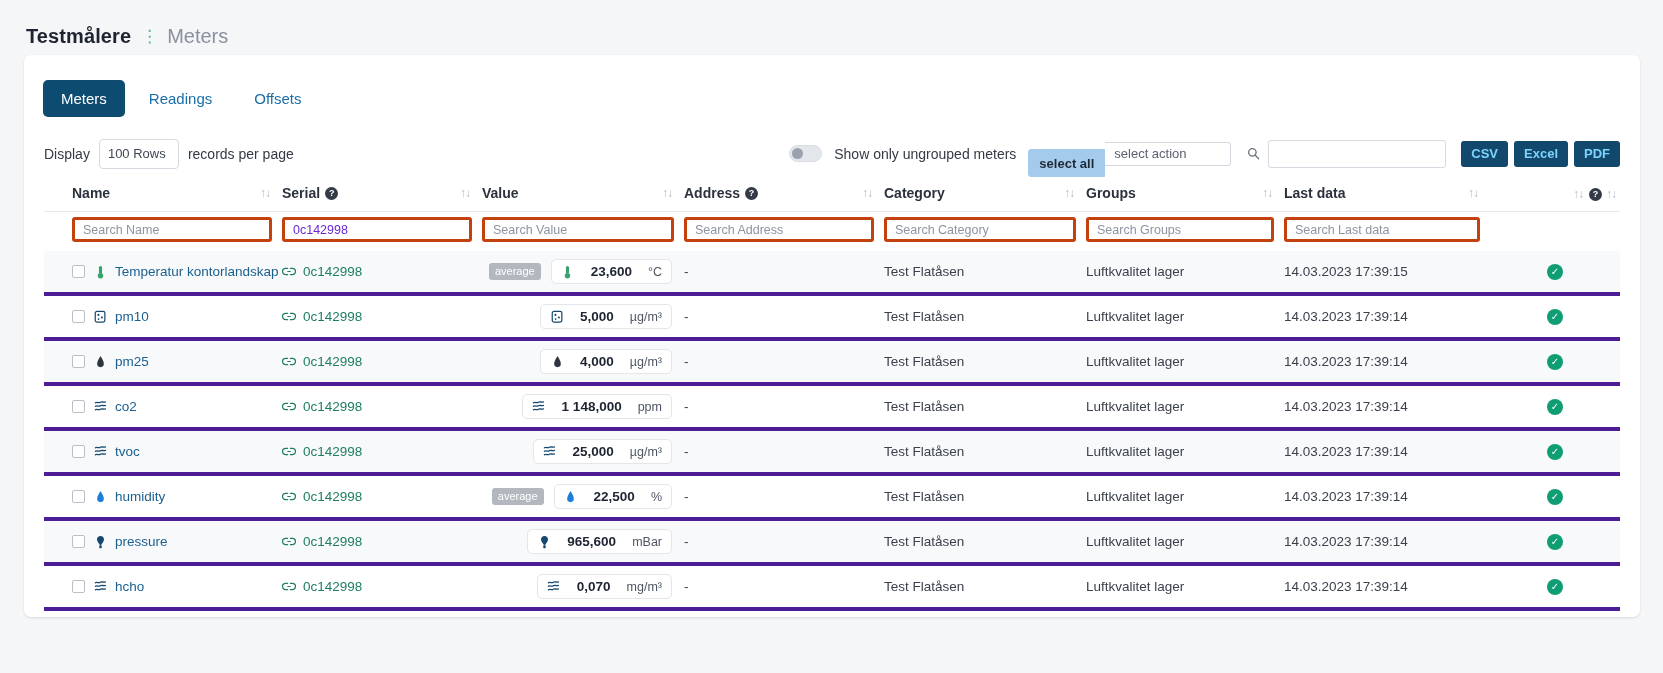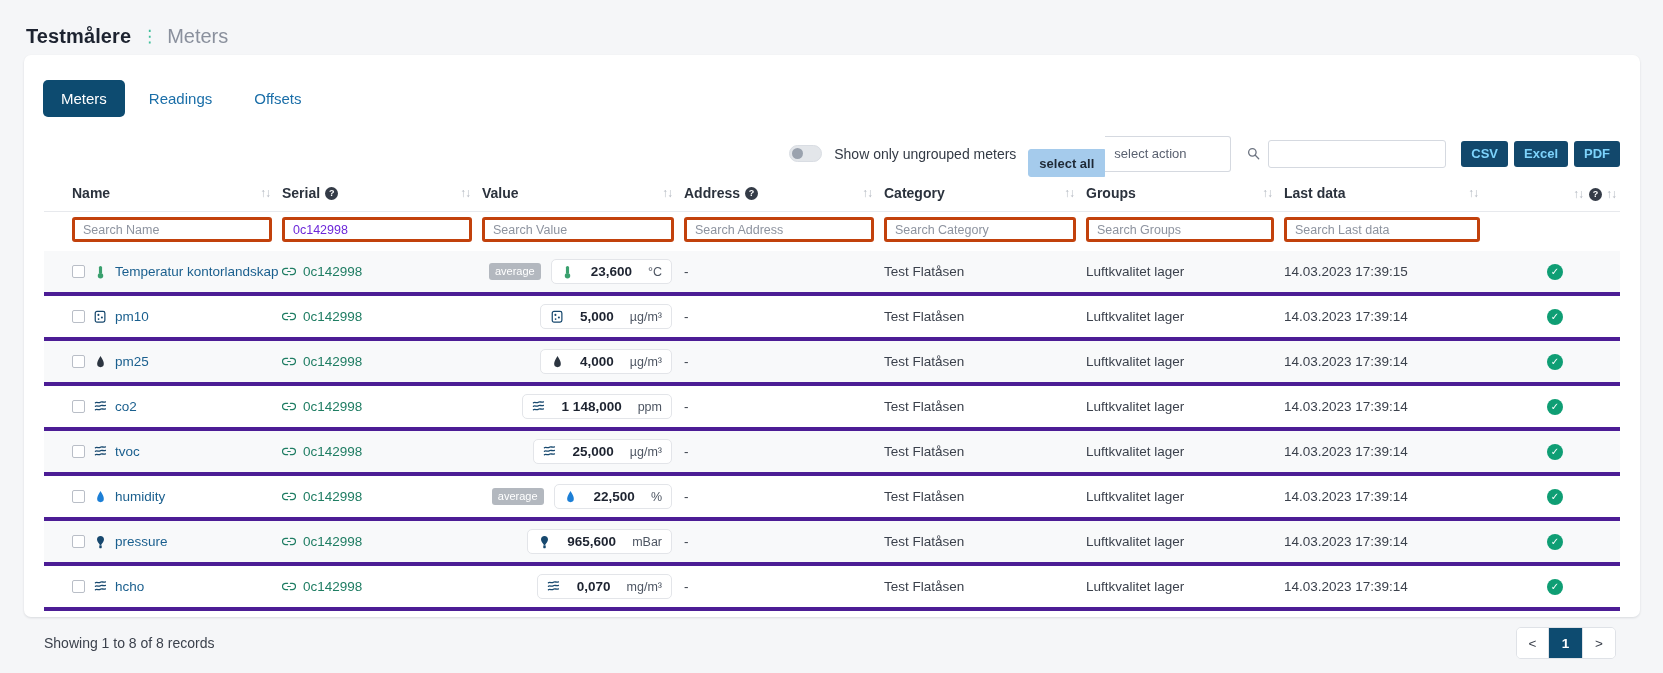"Display" div.tb-left { html: none -> <div> <span>Display</span> <div> <span>100 Rows</span> </div> <span>records per page</span> </div> }
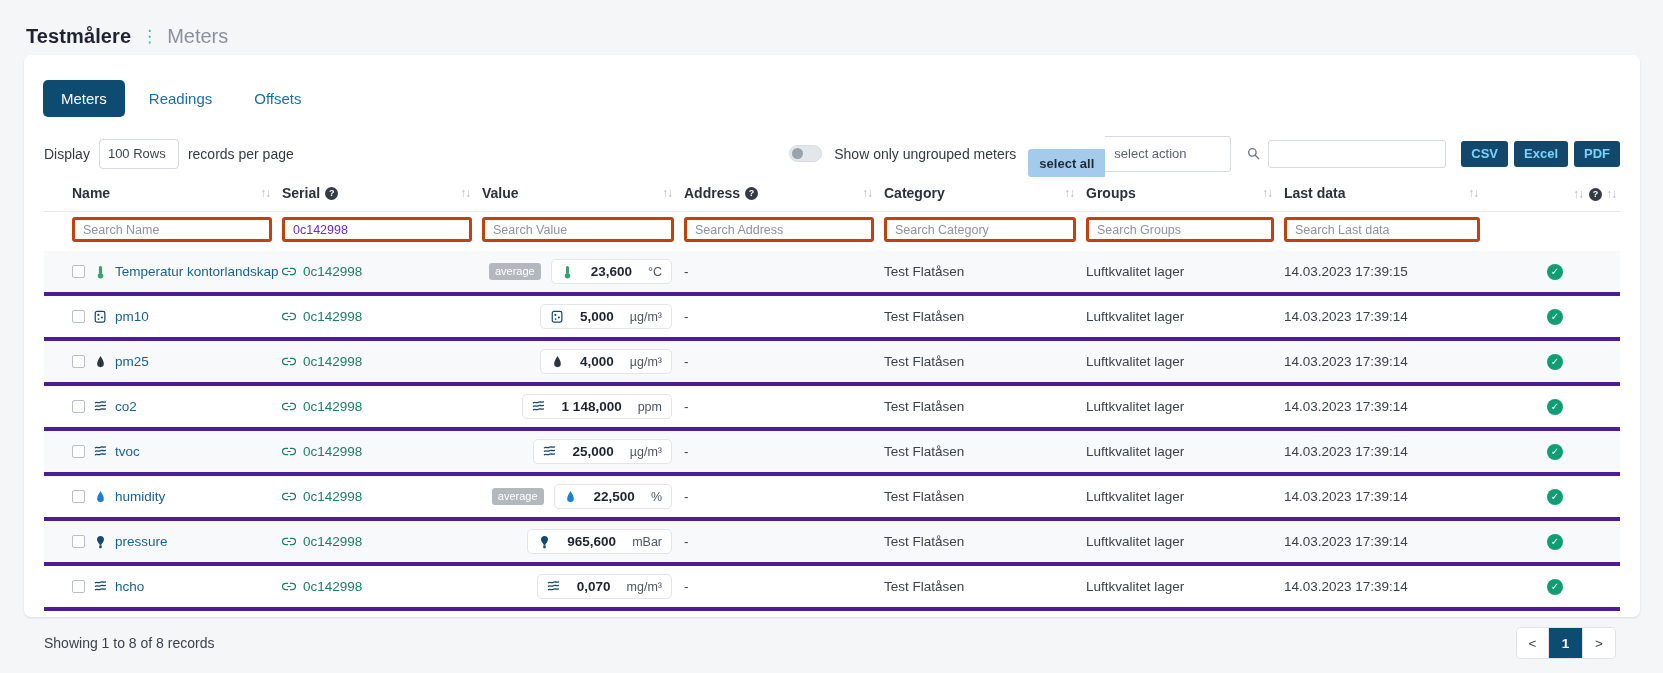"select action" .select-action { height: 36px -> 24px }
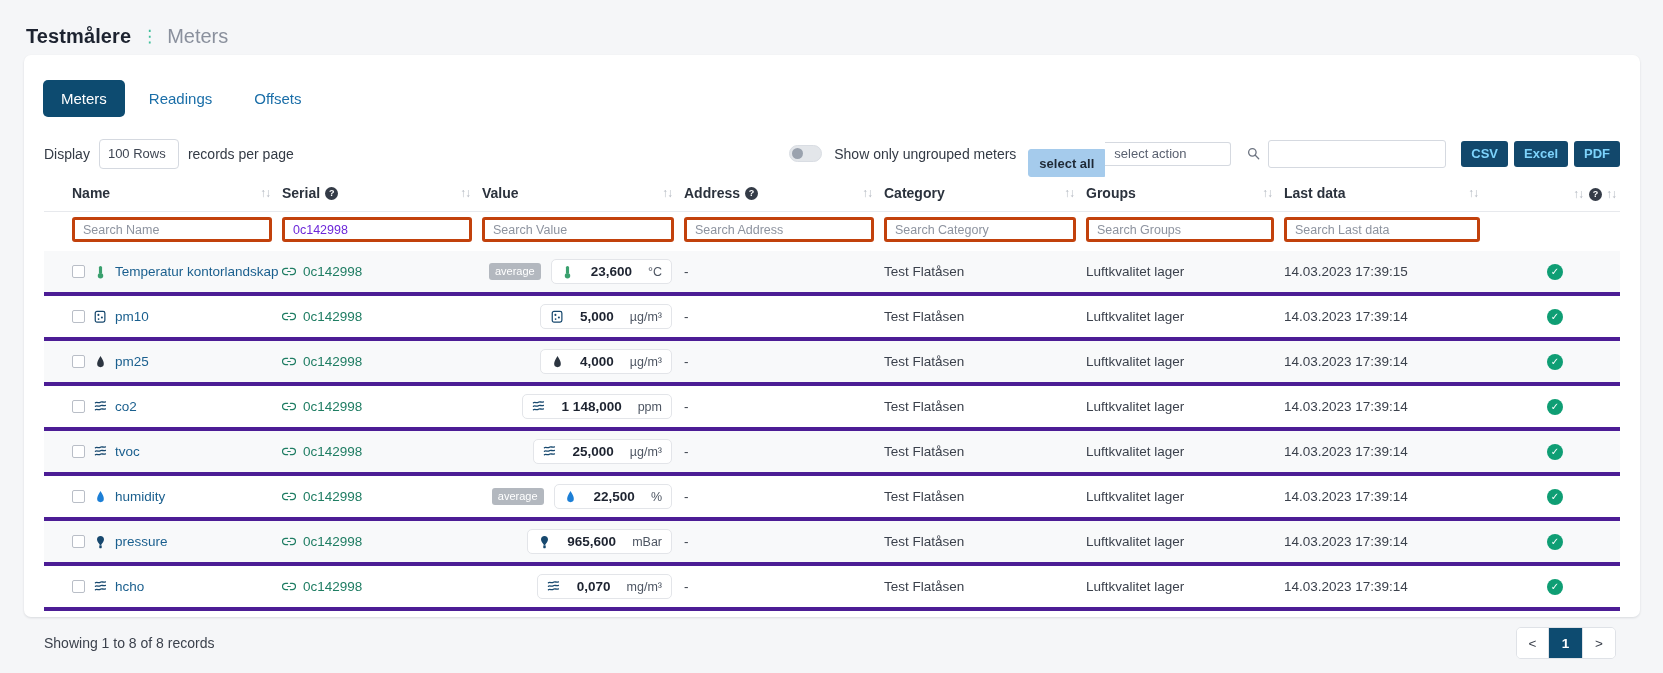"Showing 1 to 8 of" div.footer { html: <div> <span>Showing 1 to 8 of 8 records</span> <div> <div>&lt;</div> <div>1</div> <div>&gt;</div> </div> </div> -> none }
